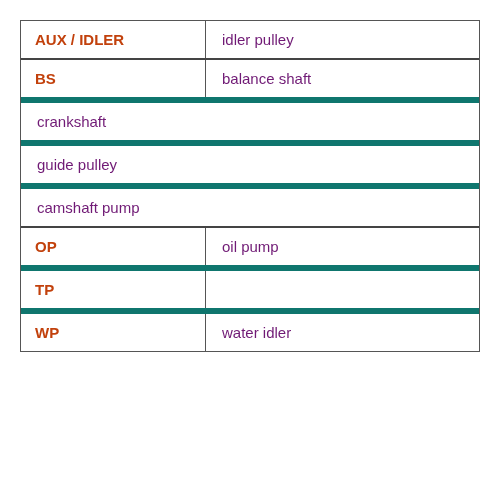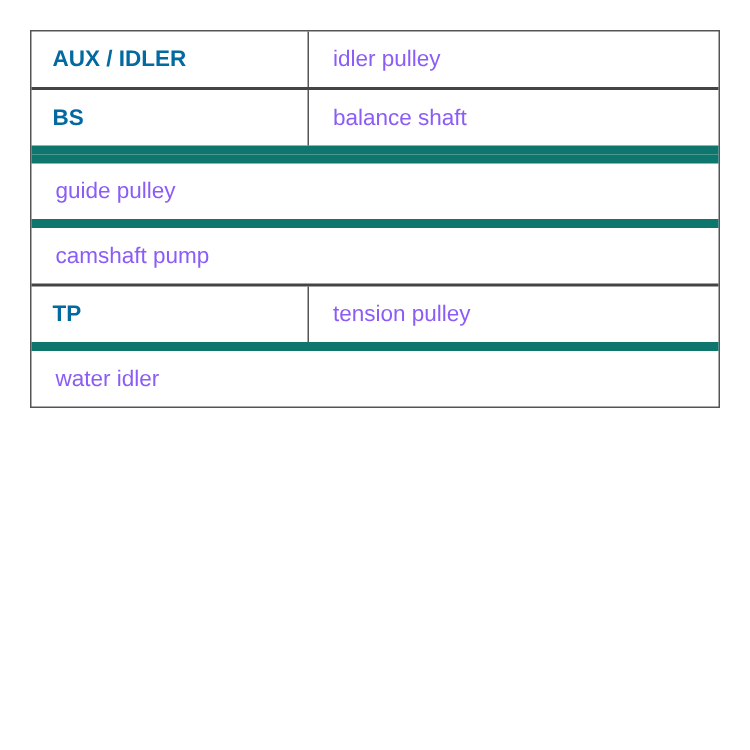"AUX / IDLER" .col-key { color: #0369a1 -> #c2410c }
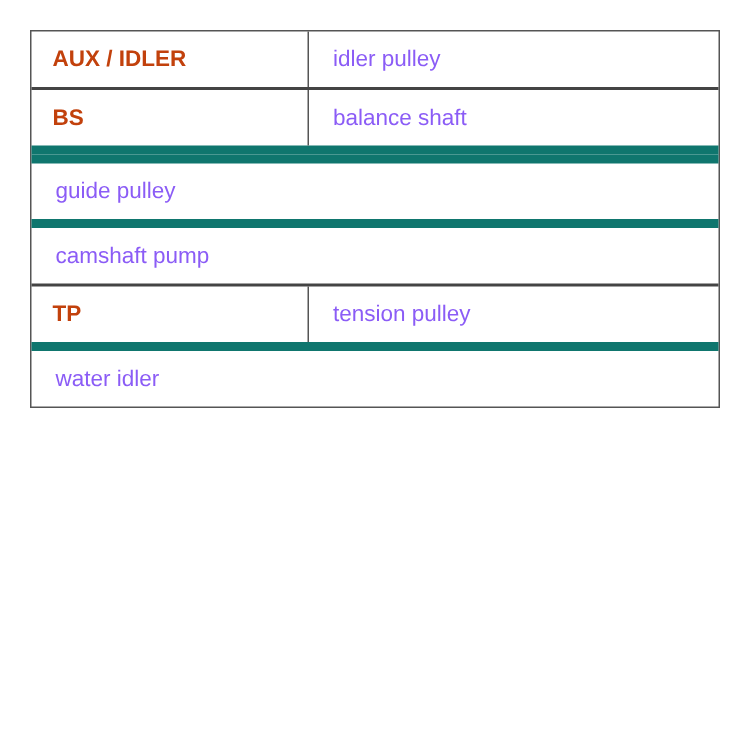"idler pulley" .col-value { color: #8b5cf6 -> #701a75 }
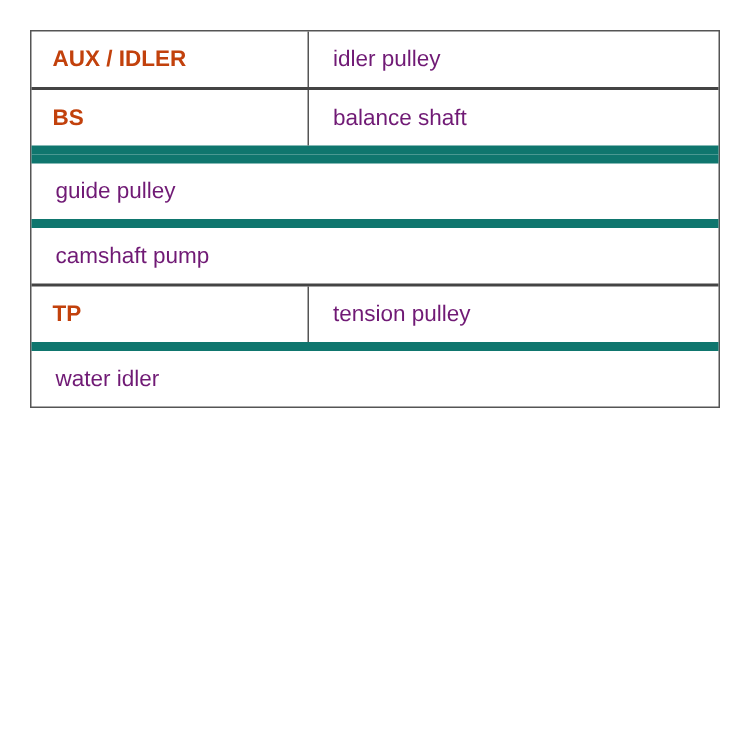"crankshaft" div.col-value { html: none -> <div>crankshaft</div> }
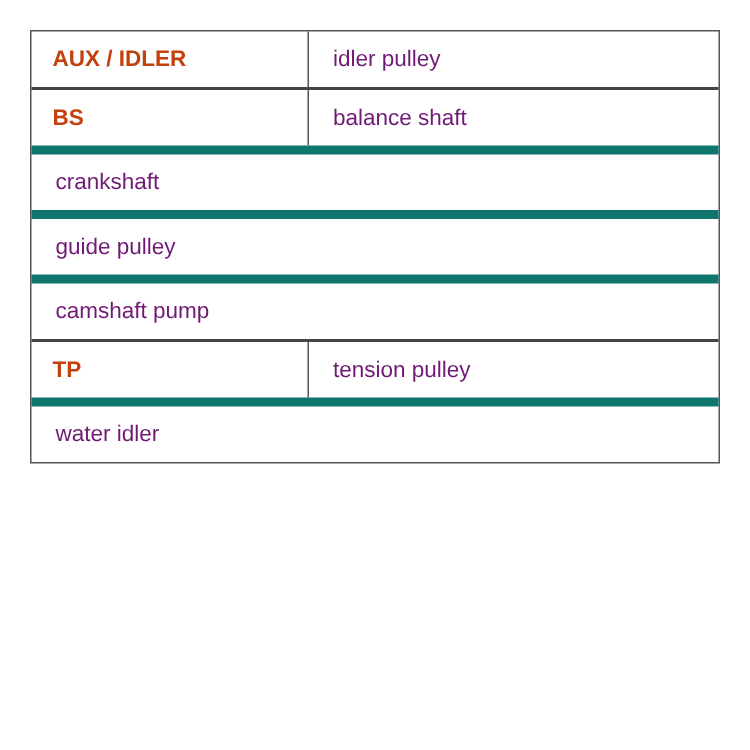"OP" div.table-row { html: none -> <div> <div>OP</div> <div>oil pump</div> </div> }
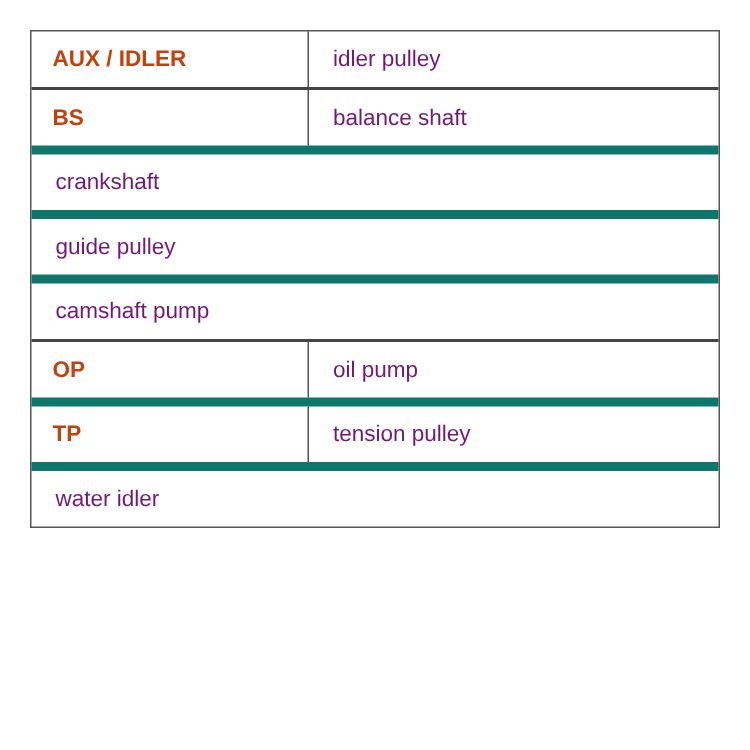"tension pulley" div.col-value { html: <div>tension pulley</div> -> none }
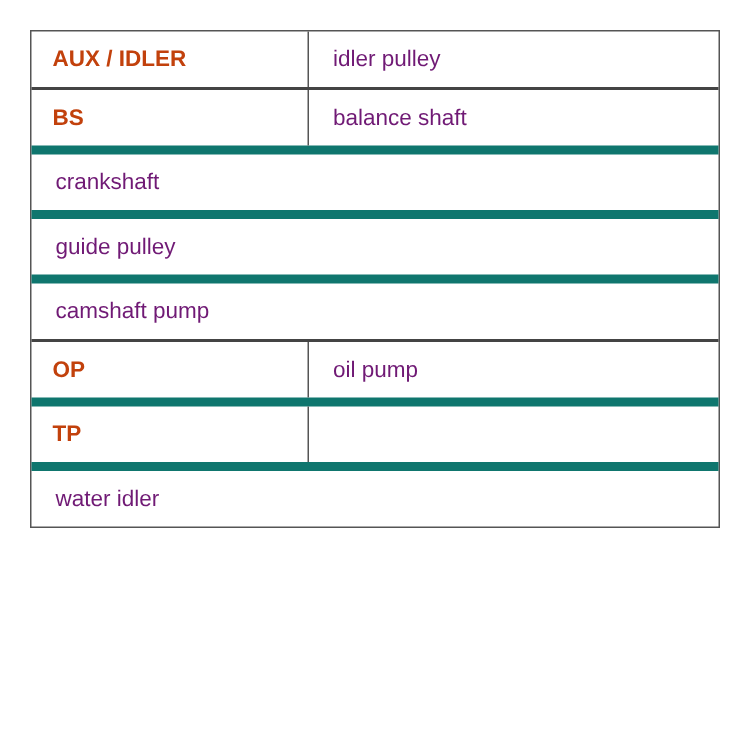"WP" div.col-key { html: none -> <div>WP</div> }
